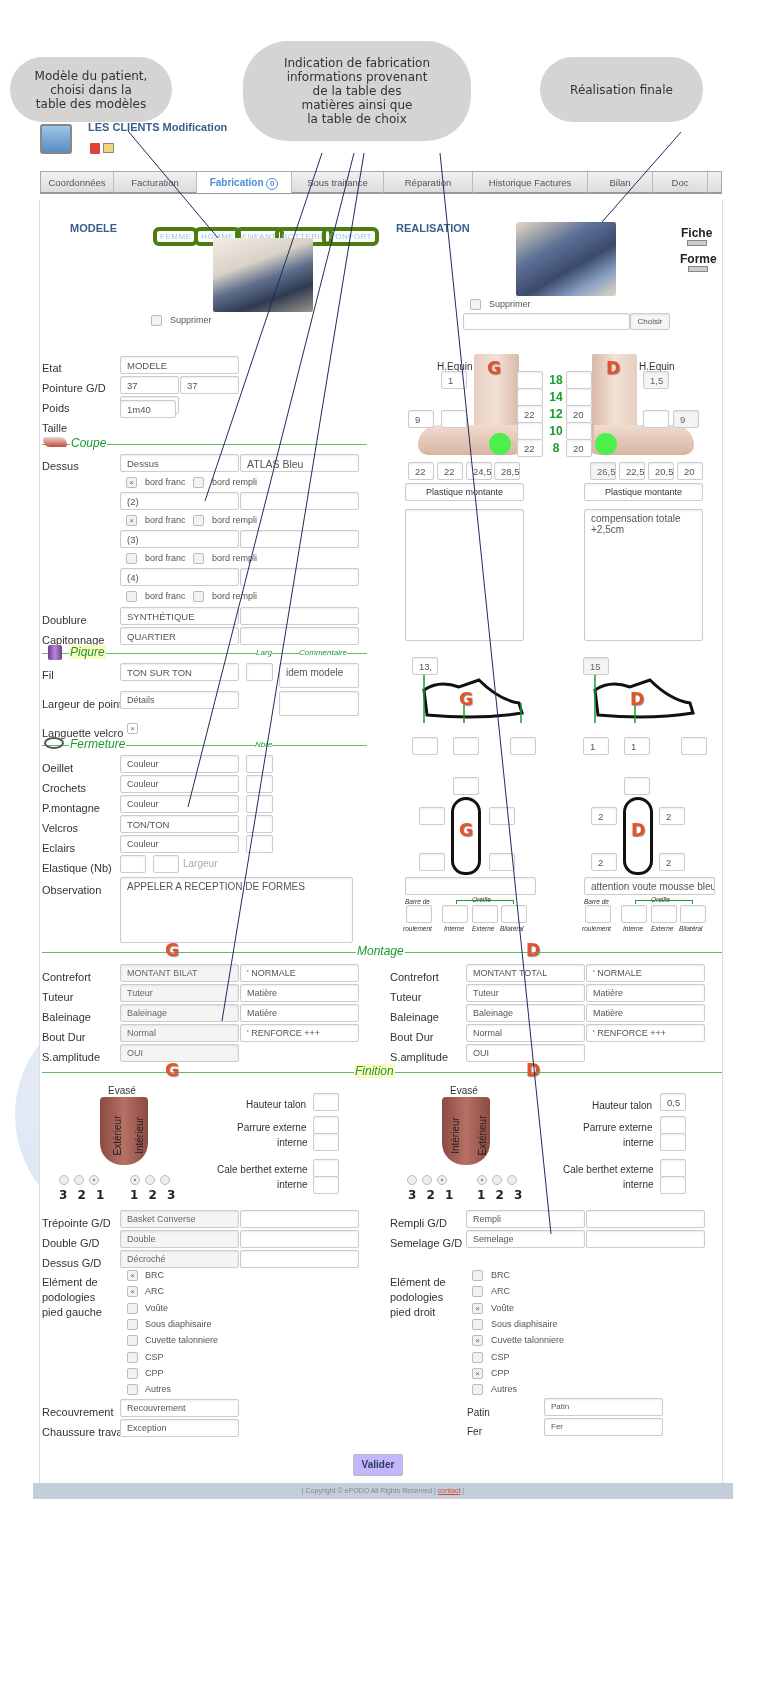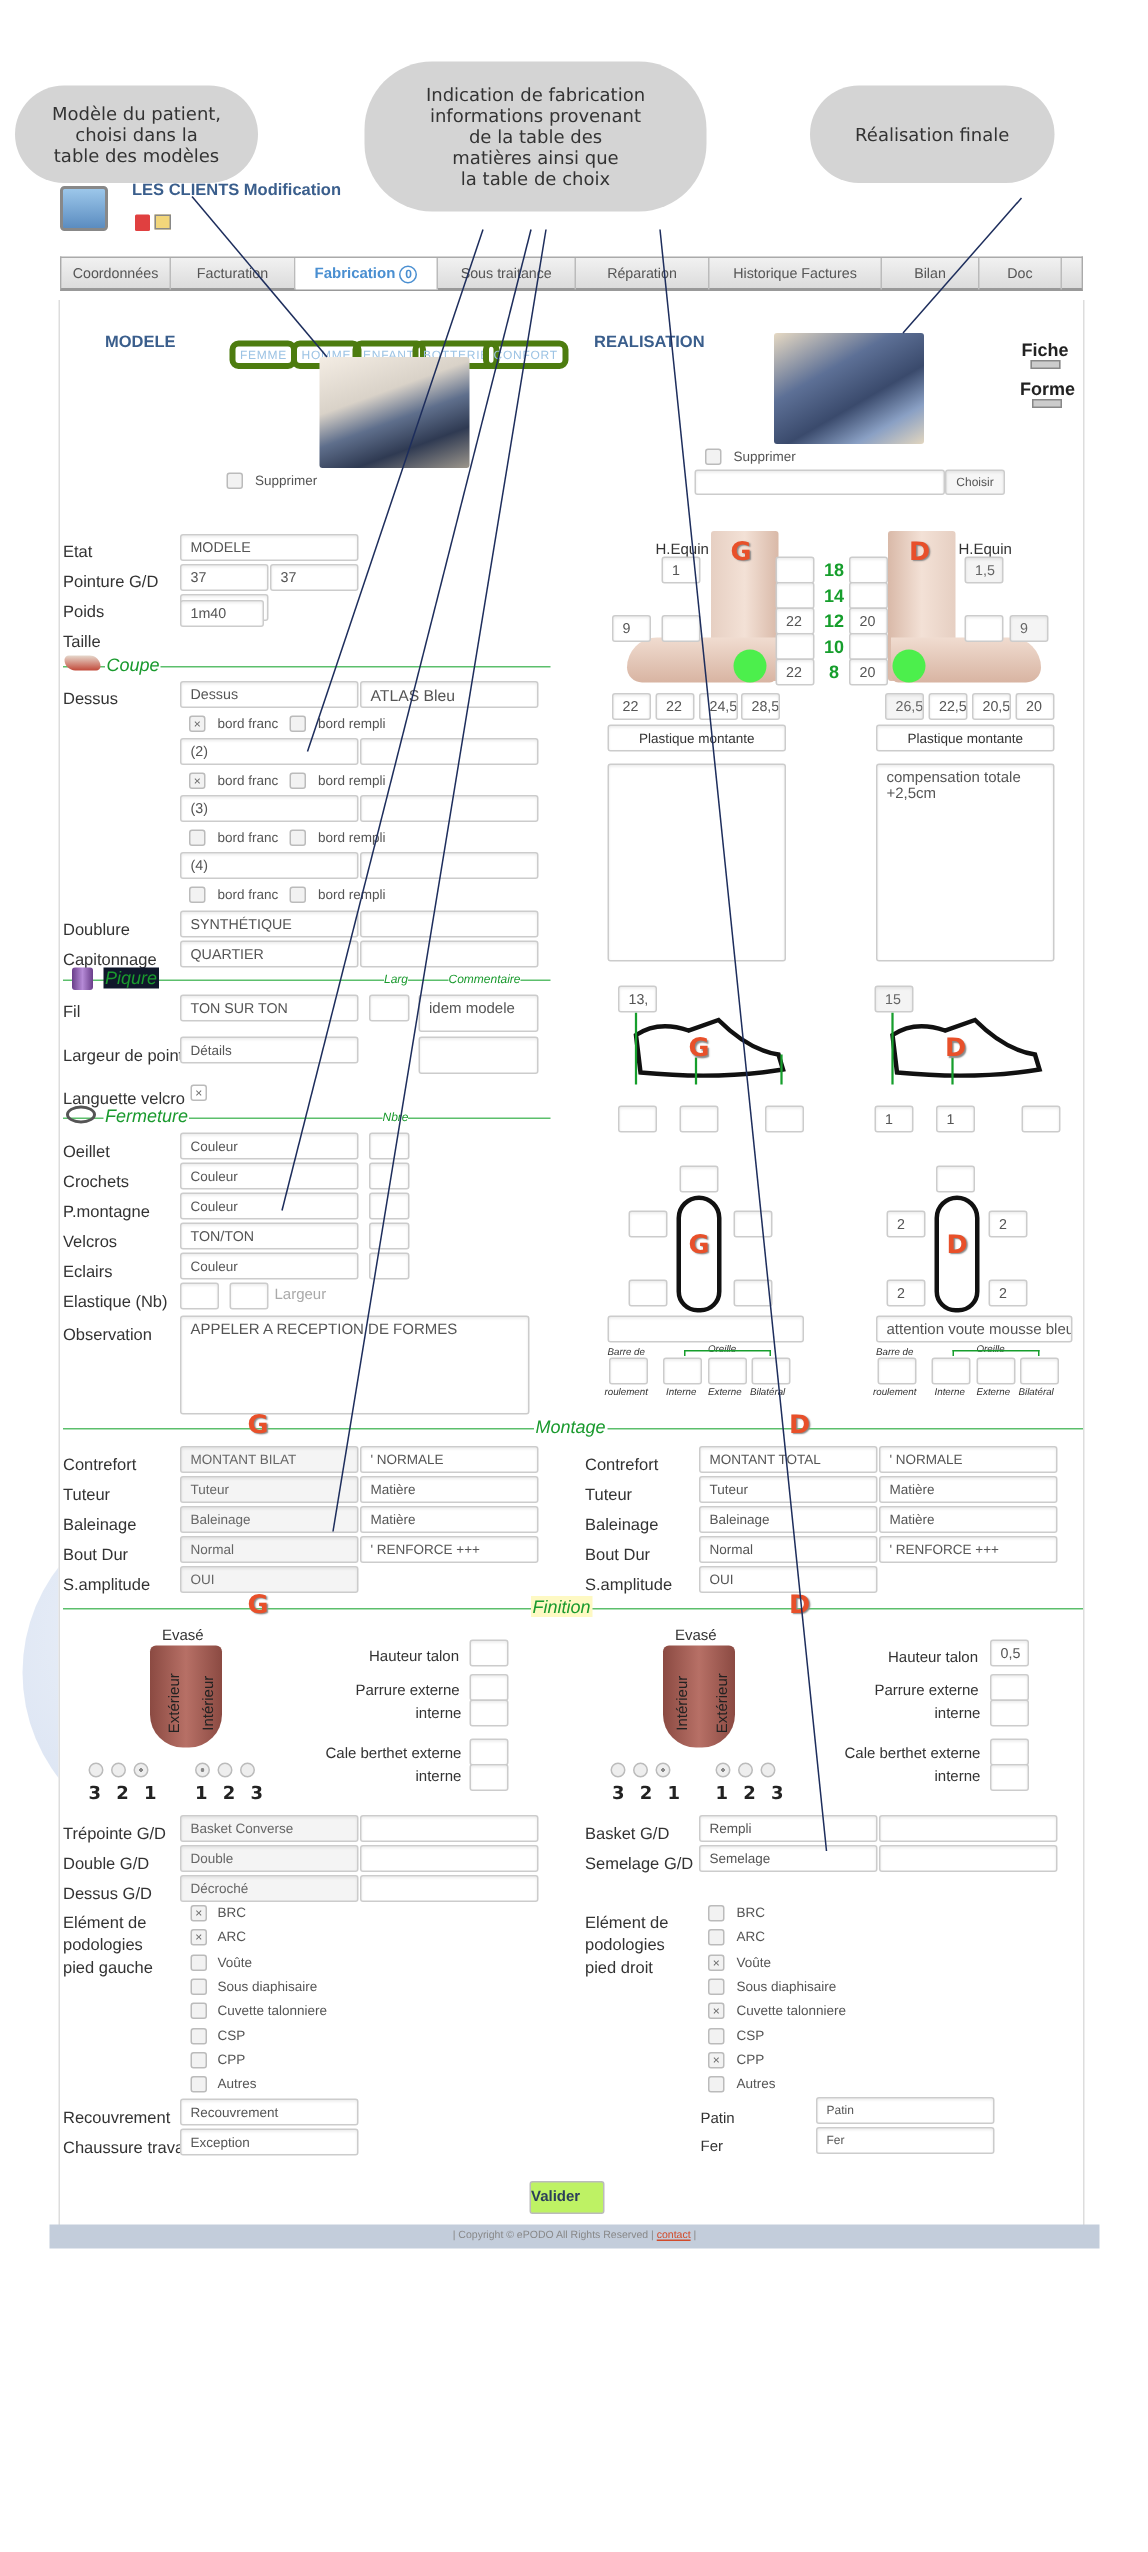"Piqure" div.sectitle { background: #0f172a -> #fef9c3 }
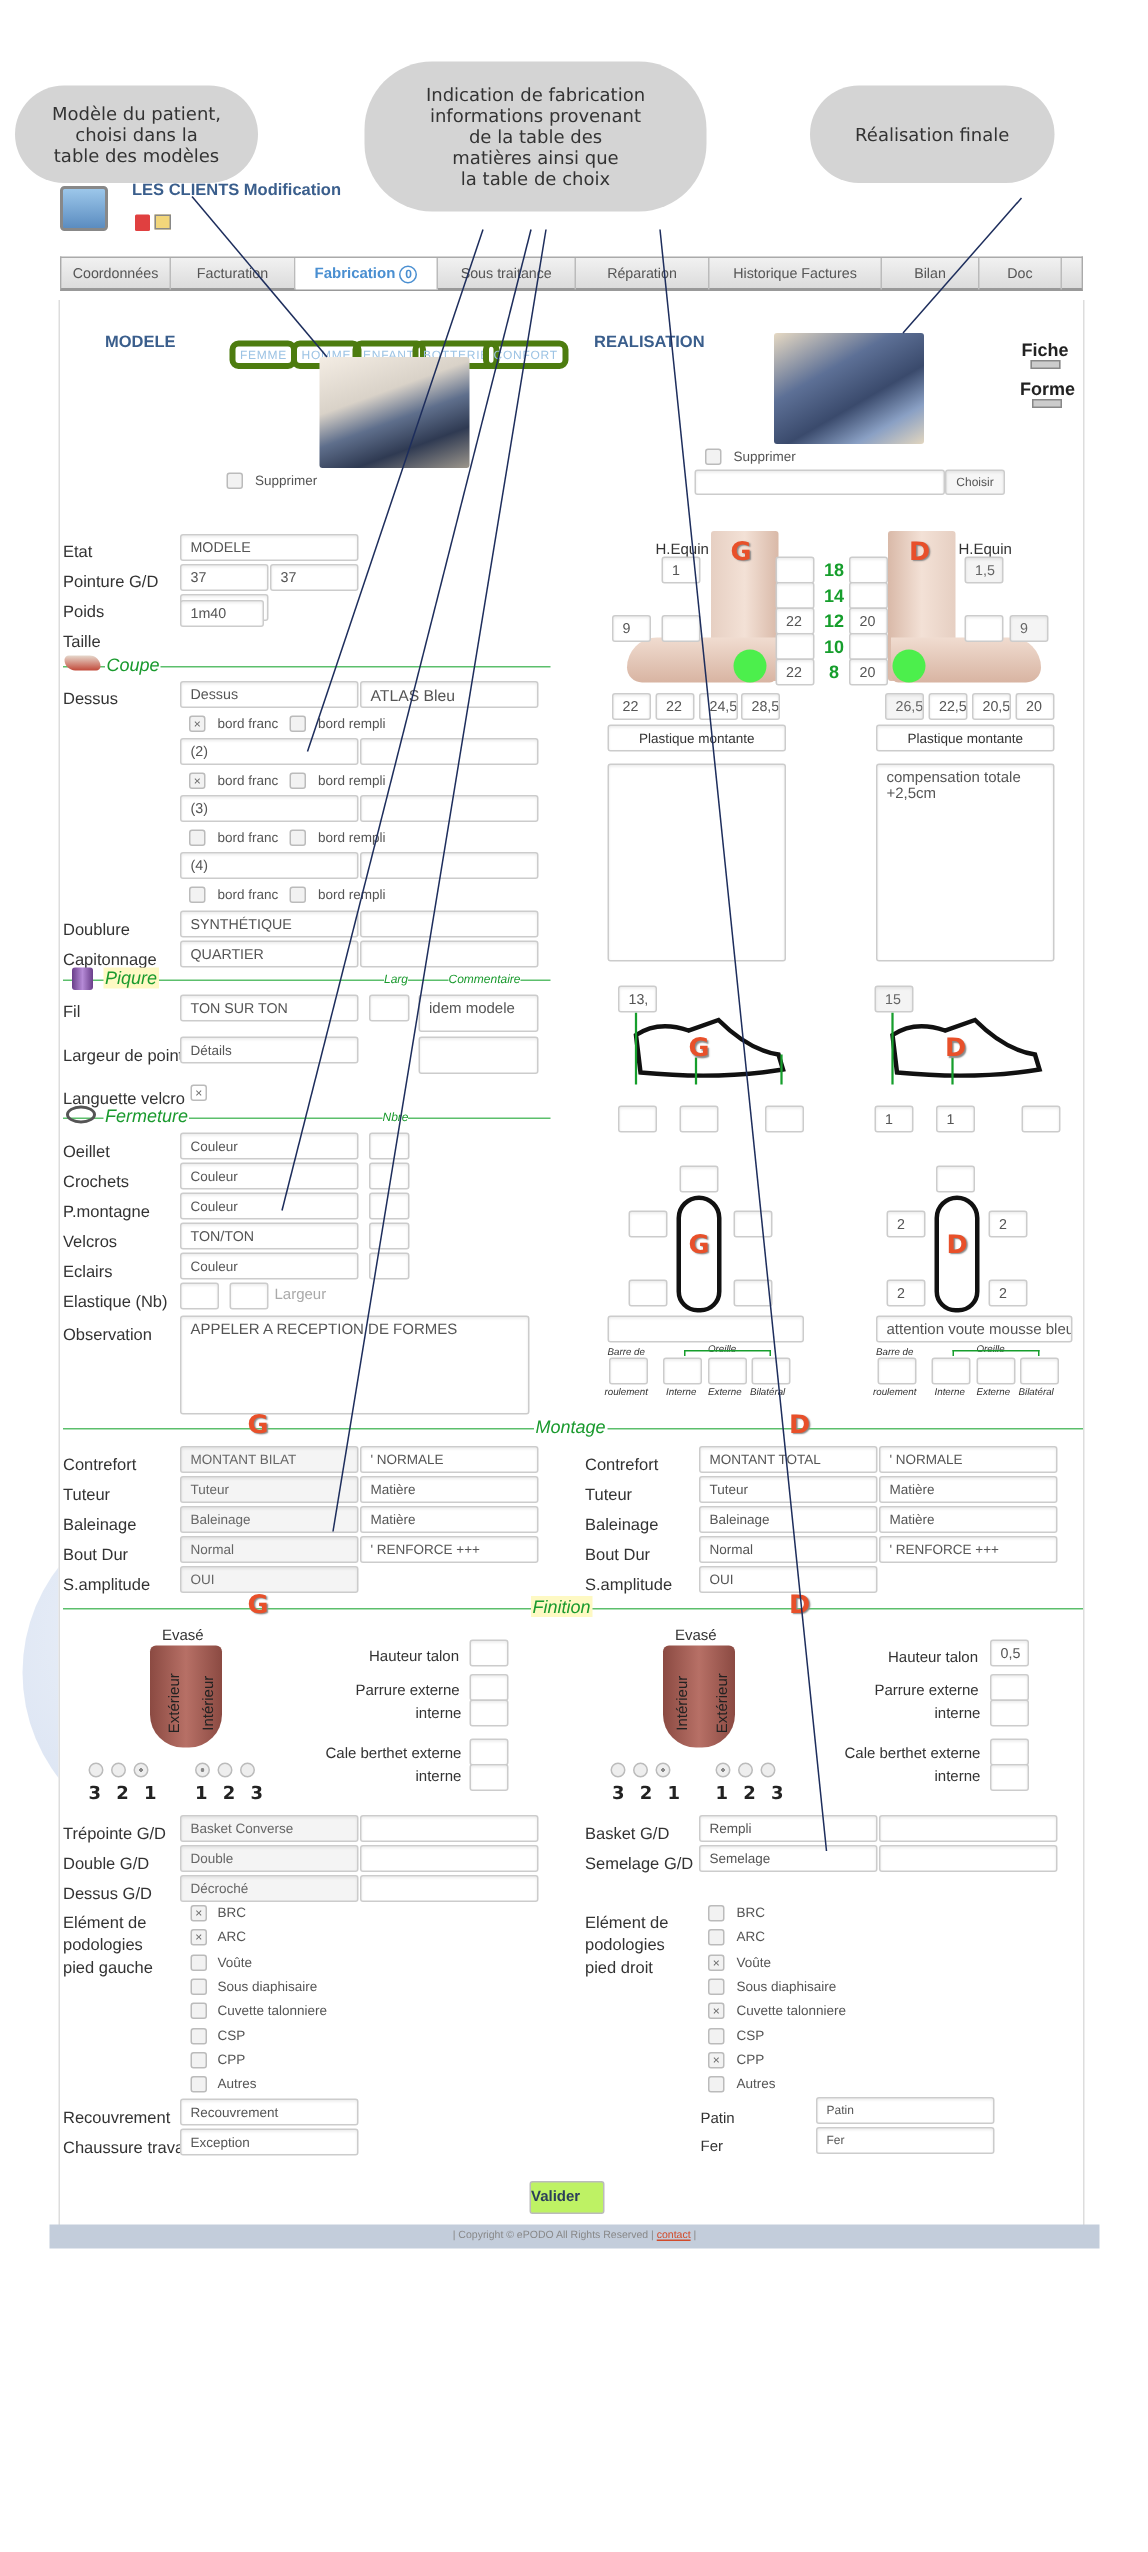"Basket G/D" div.lbl { text: Basket -> Rempli }
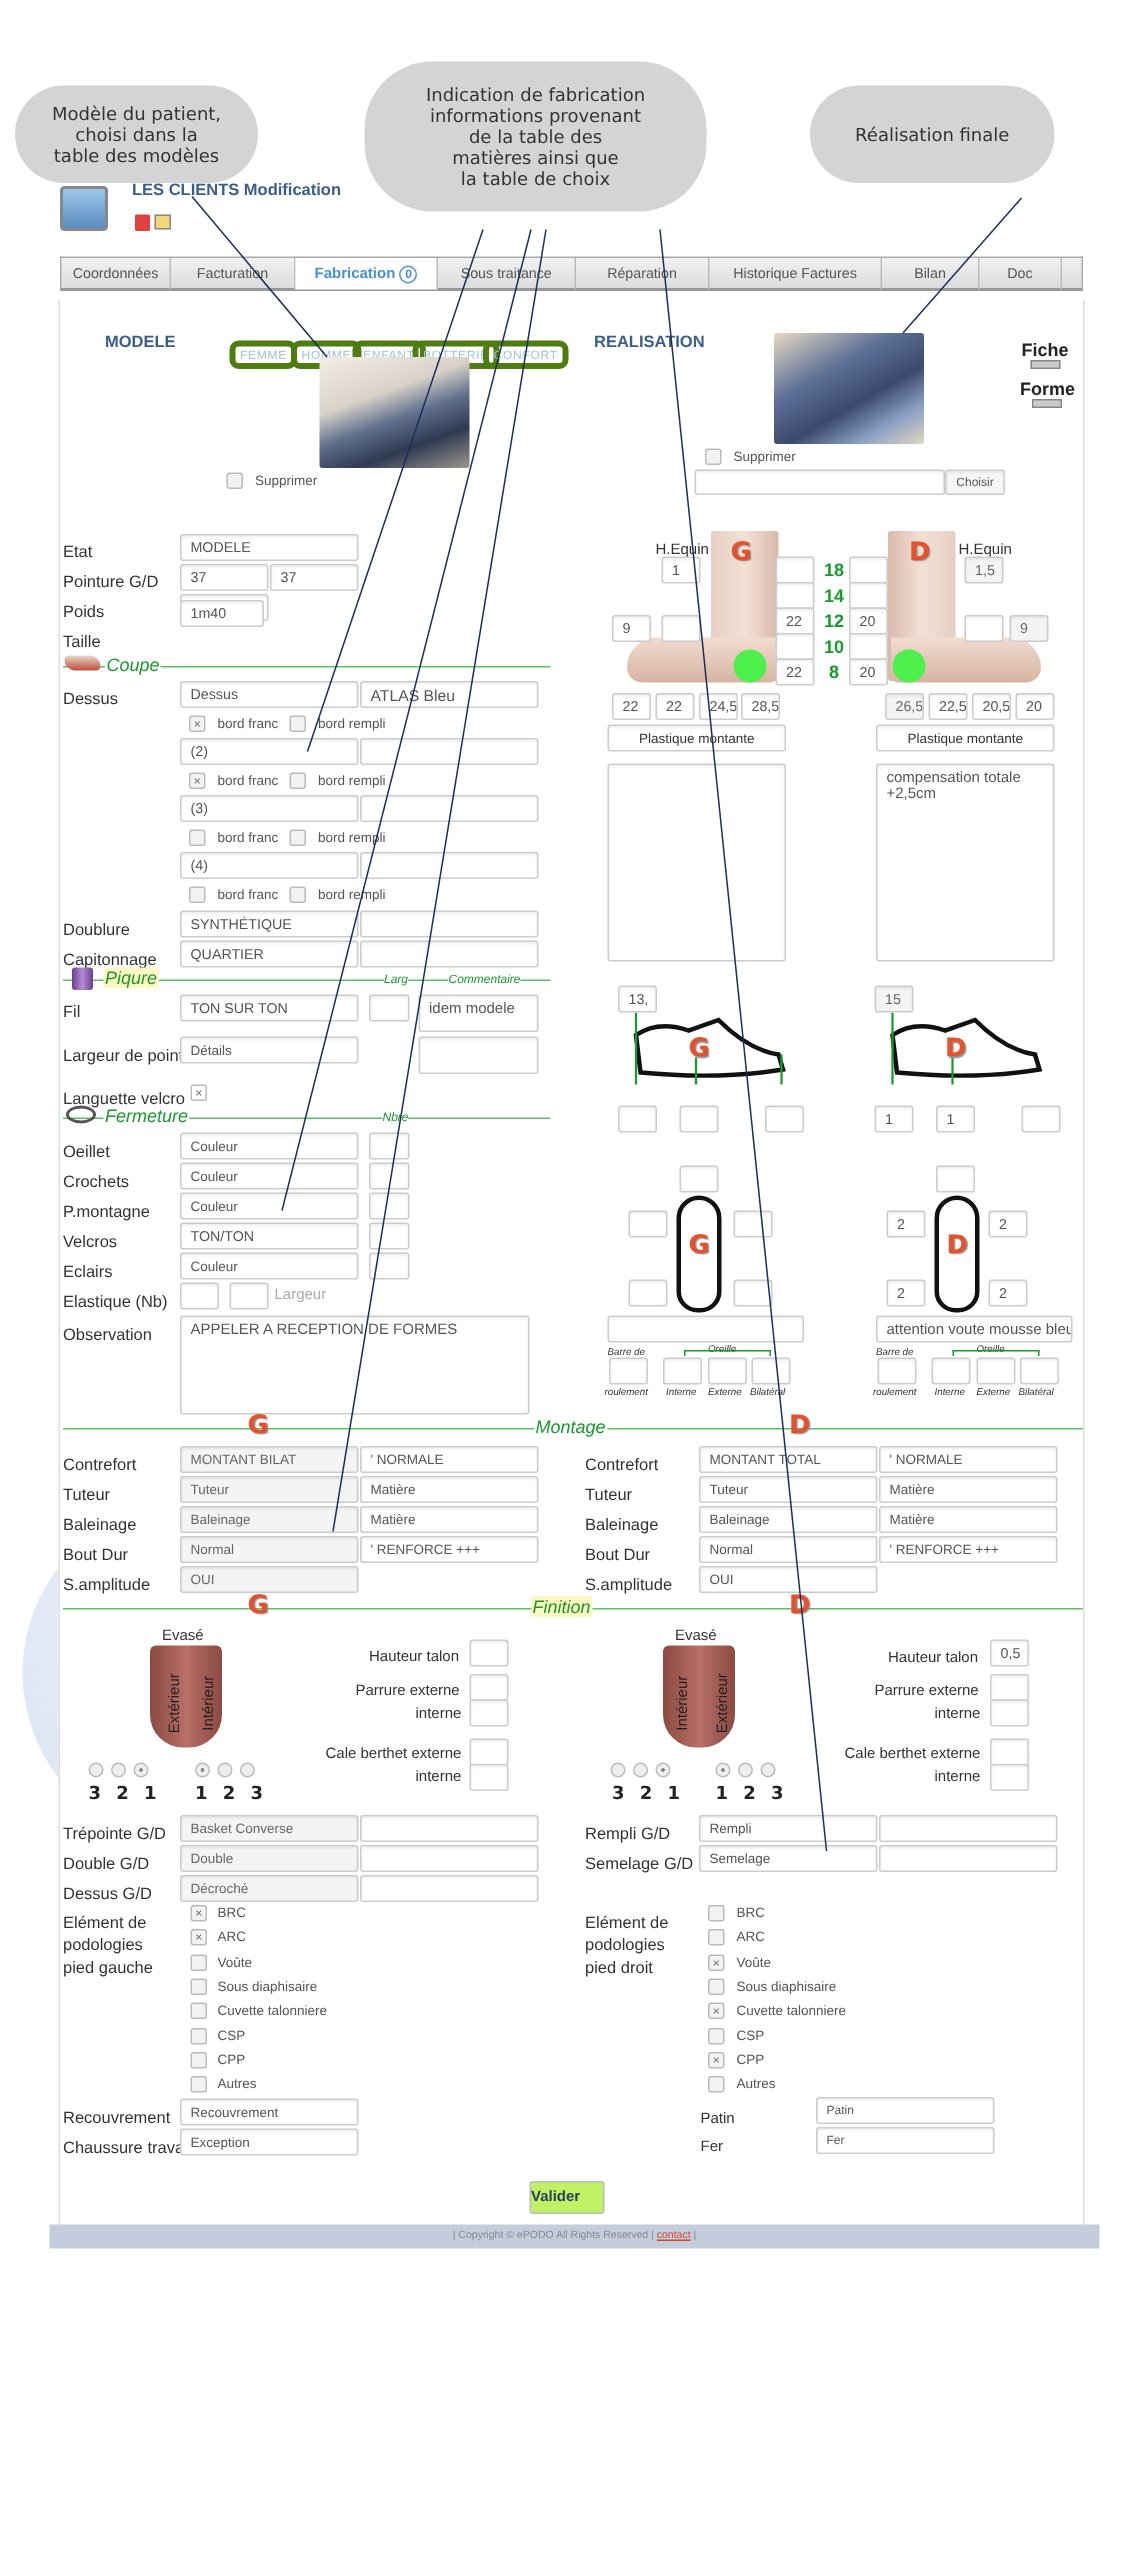"Valider" div.abs { background: #bef264 -> #c4b5fd; text-align: none -> center }
